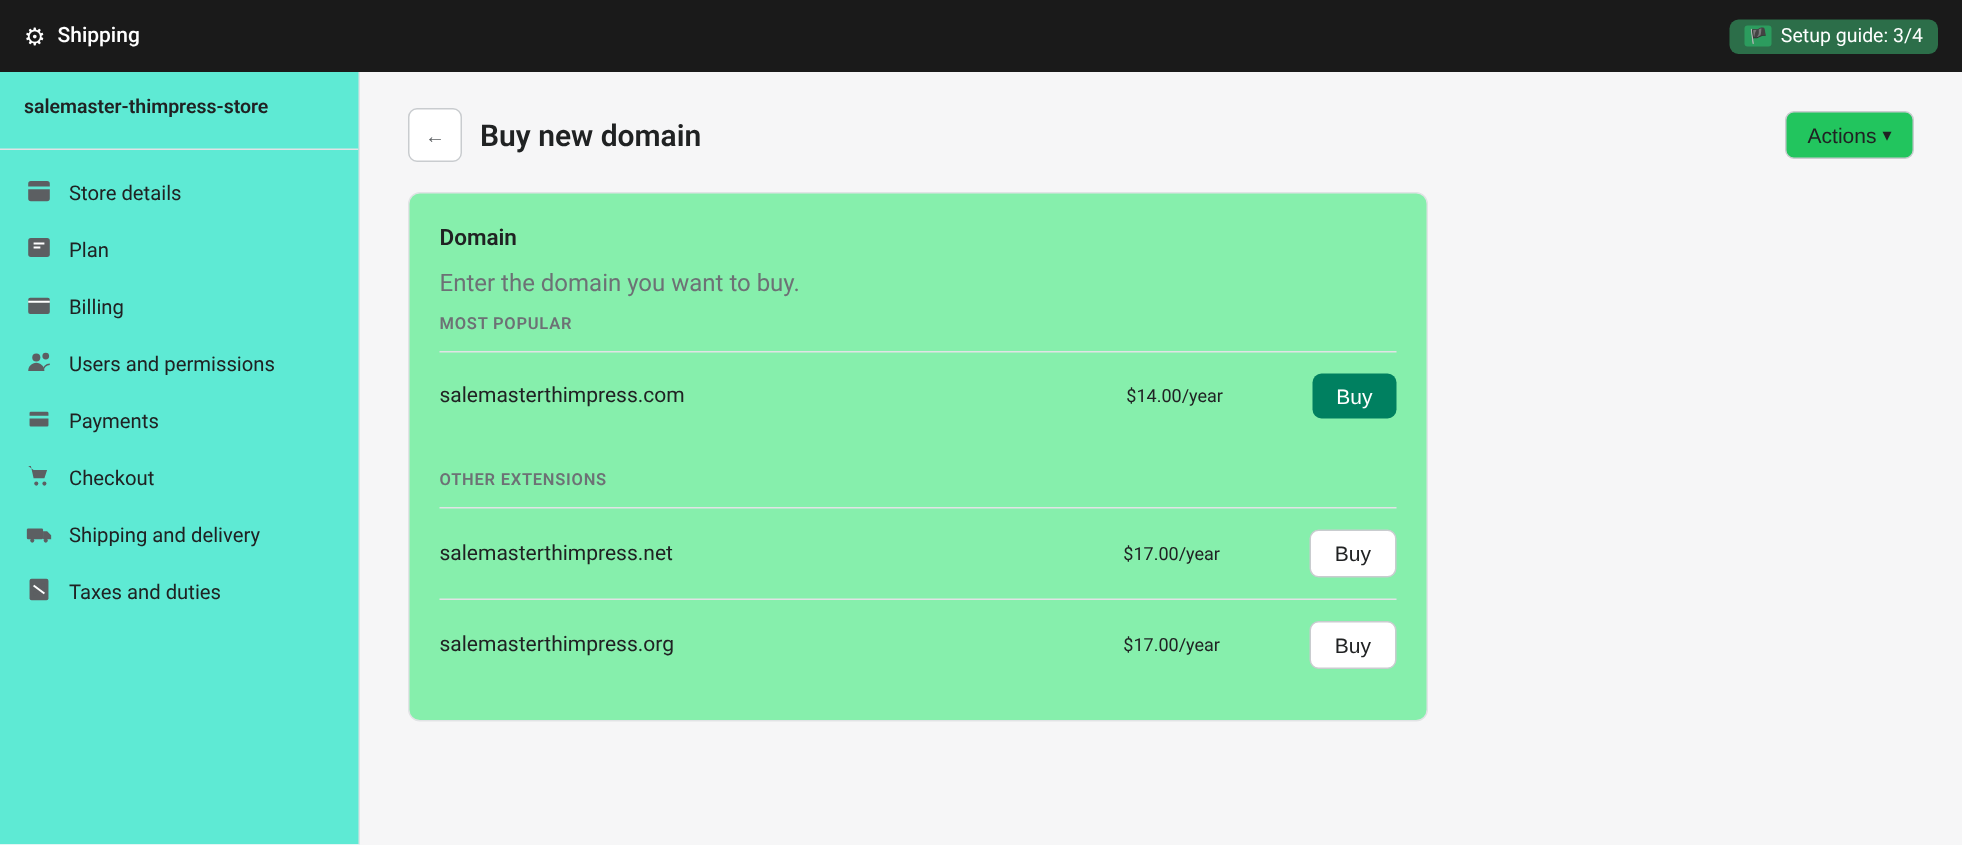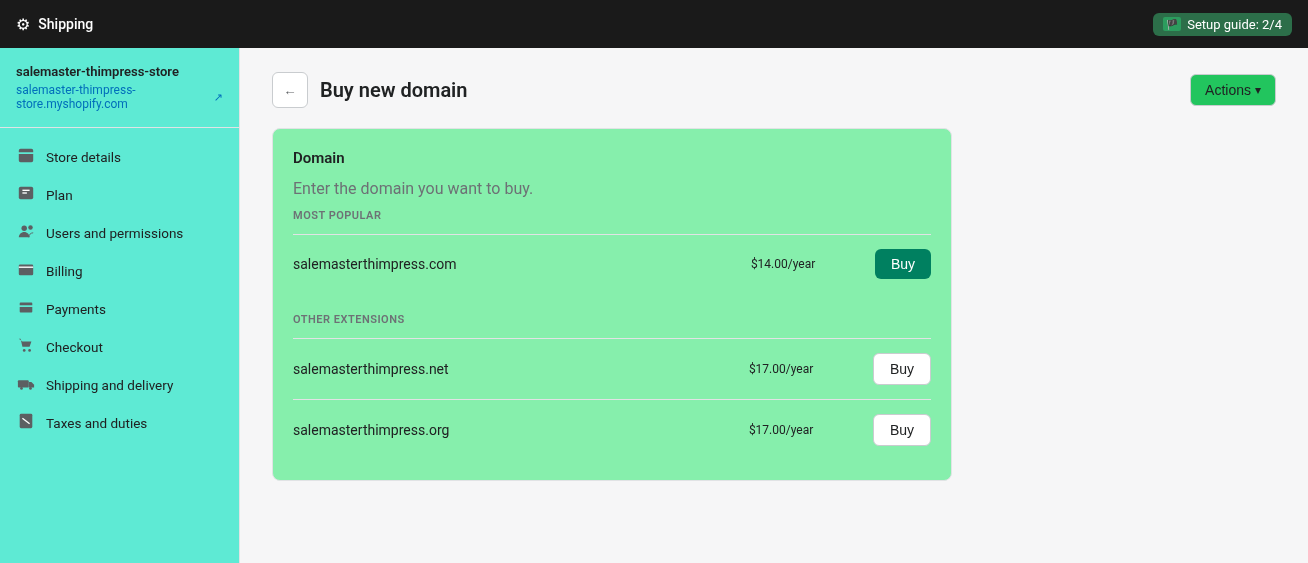"Setup guide: 2/4" span { text: 2/4 -> 3/4 }
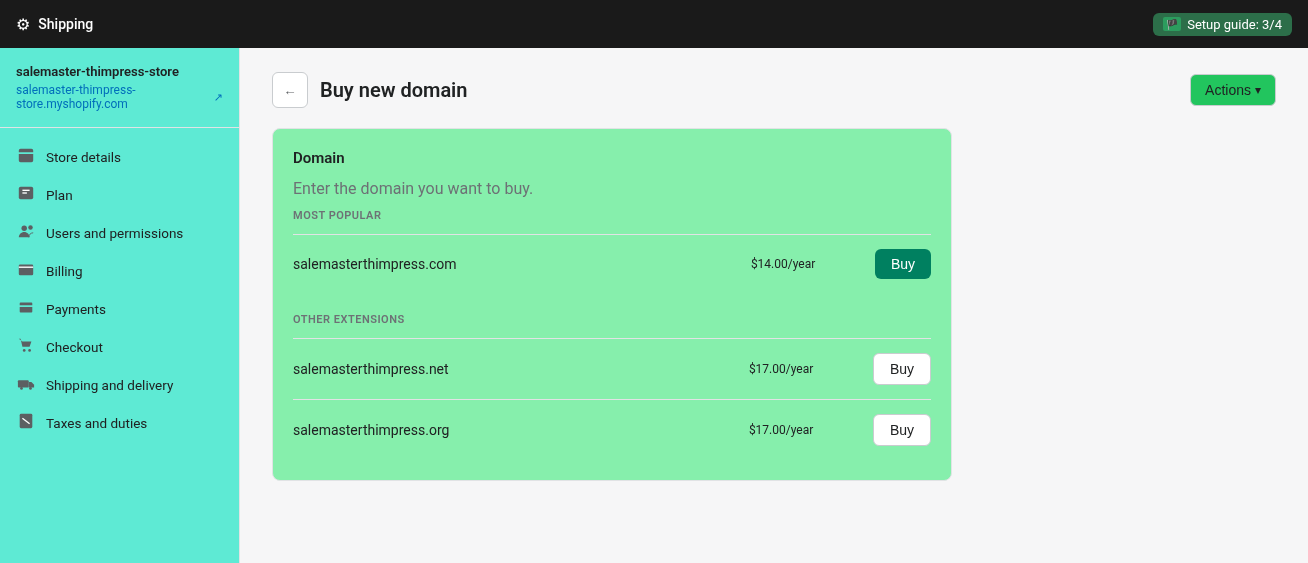"salemaster-thimpress-store.myshopify.com" a.store-url { html: <a> <span>salemaster-thimpress-store.myshopify.com</span> <span>↗</span> </a> -> none }
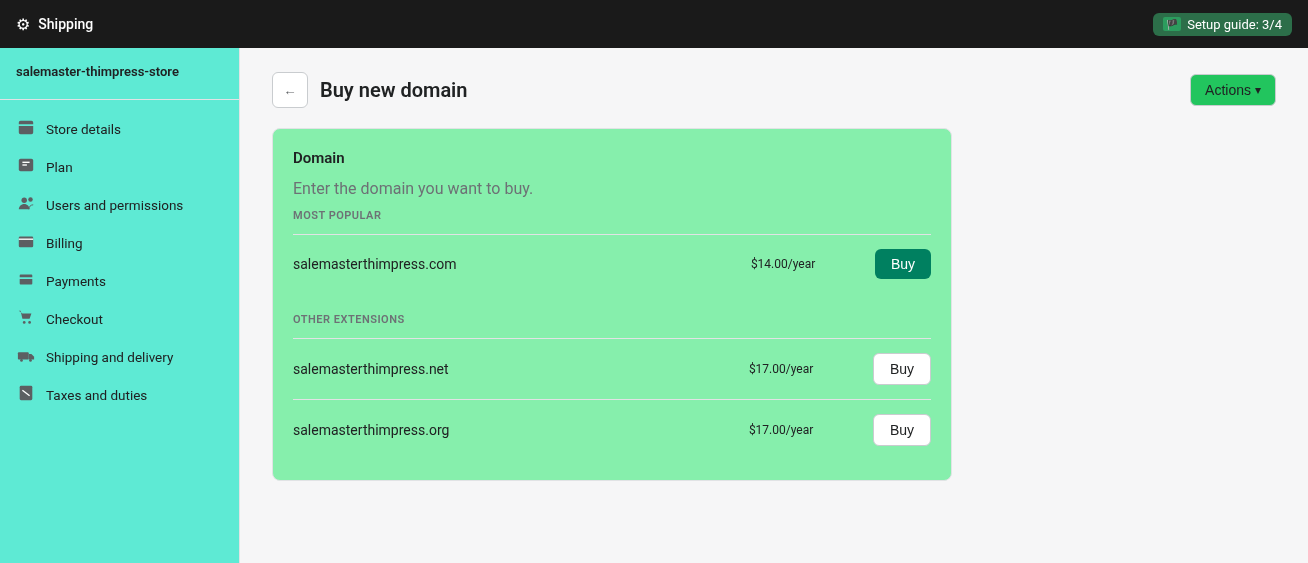"Users and permissions" div.nav-item { order: before "Billing" -> after "Billing" }
